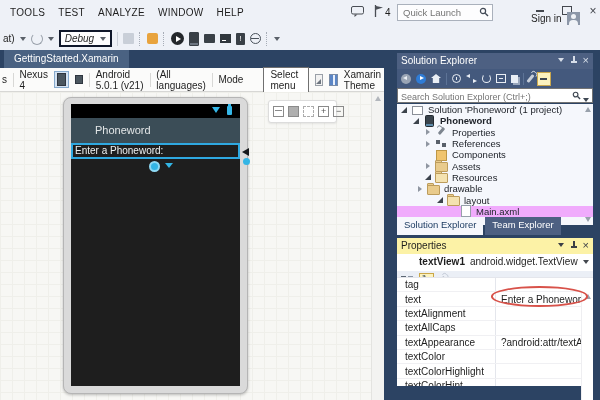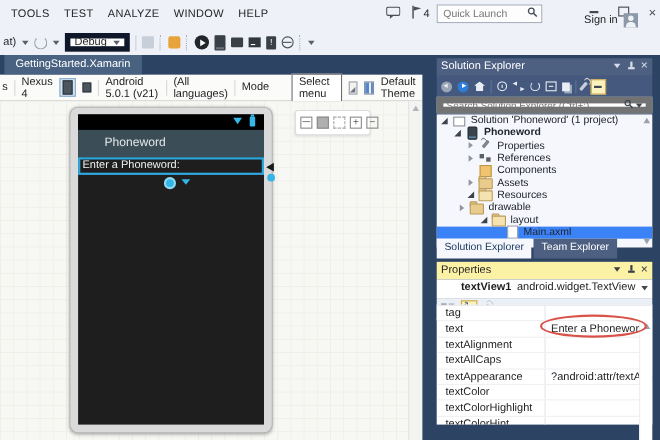"Debug" .combo { border: 5px solid #0f172a -> 2px solid #0f172a; font-style: none -> italic }
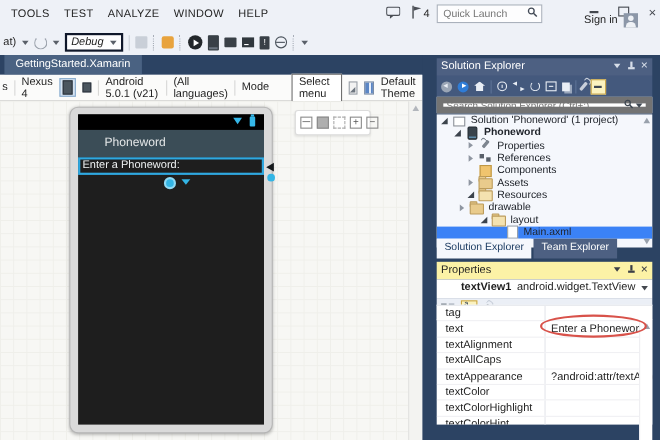"Default Theme" span { text: Default -> Xamarin }
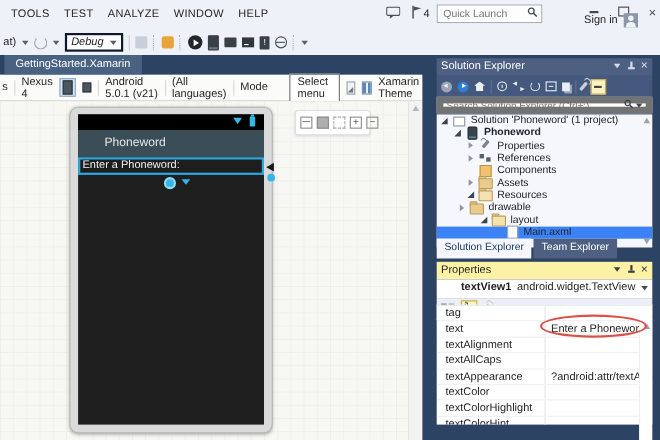"Search Solution Explorer (Ctrl+;)" .sesearch { align-items: center -> flex-end; border: 6px solid #737373 -> 1px solid #737373 }
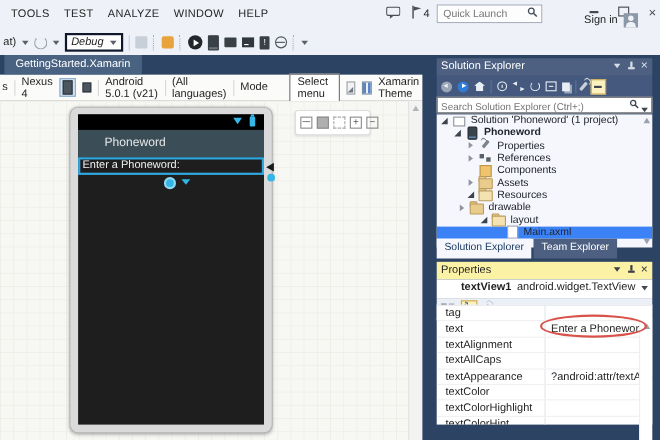"Main.axml" .trow.sel { background: #3b82f6 -> #f0abfc }
